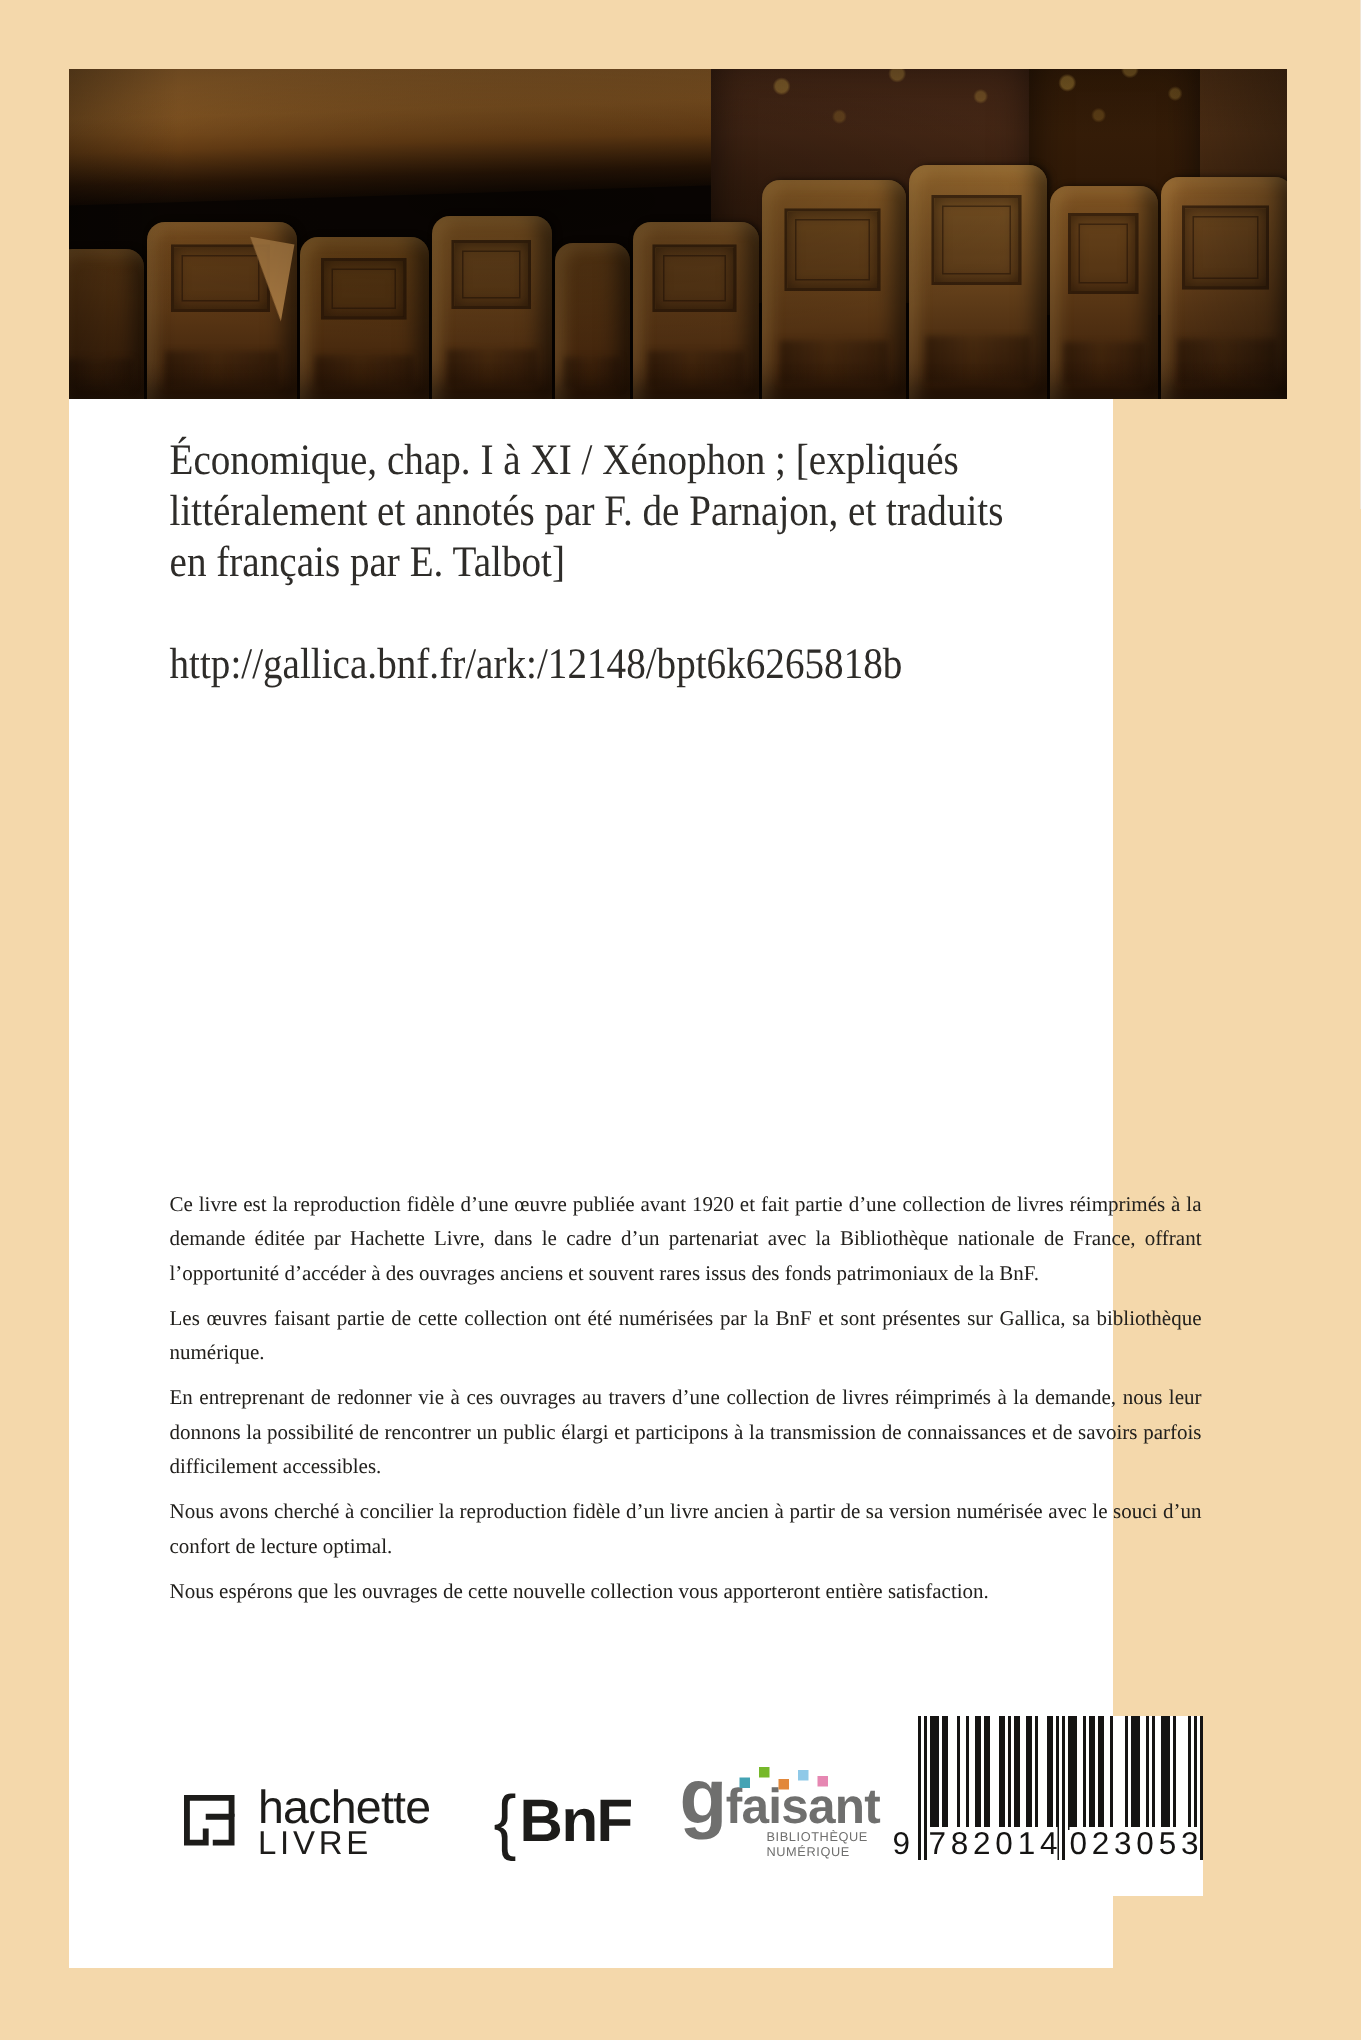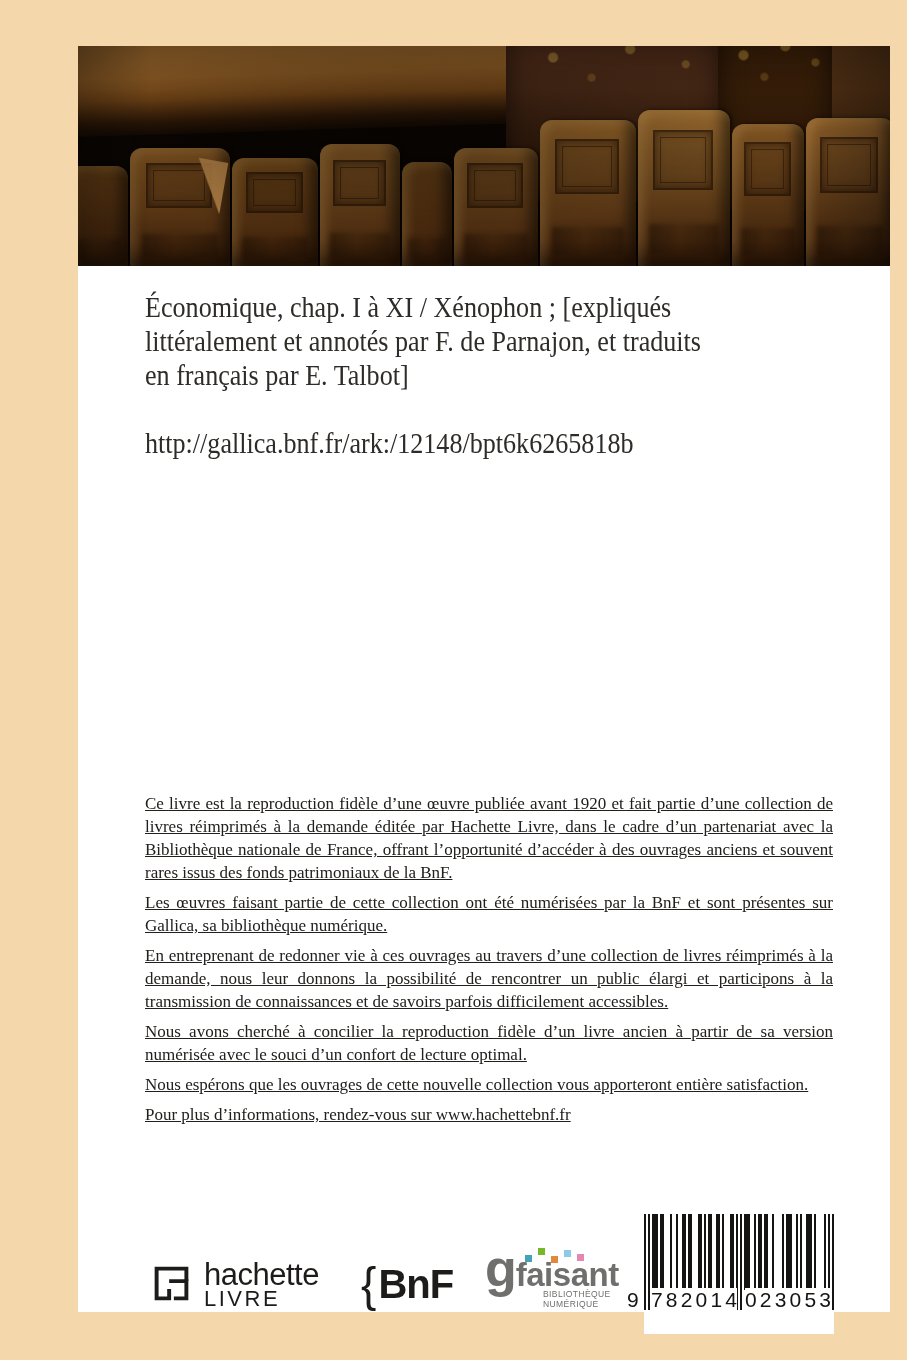"Économique, chap. I à XI" .card { margin-left: 32px -> none; width: 812px -> 696px }
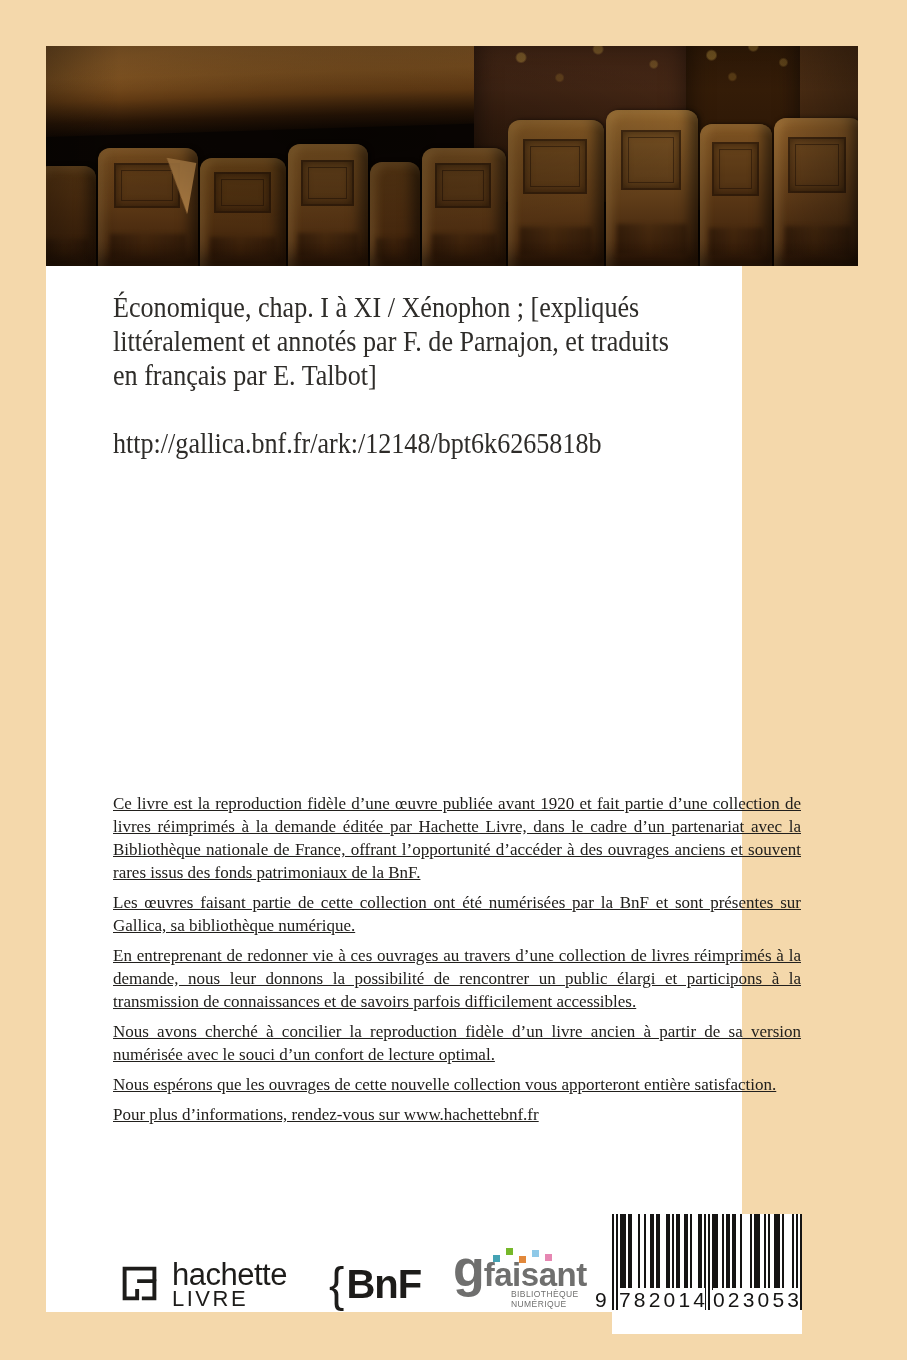"Ce livre est la reproduction" .body { font-size: 17px -> 14px; text-decoration: underline -> none }
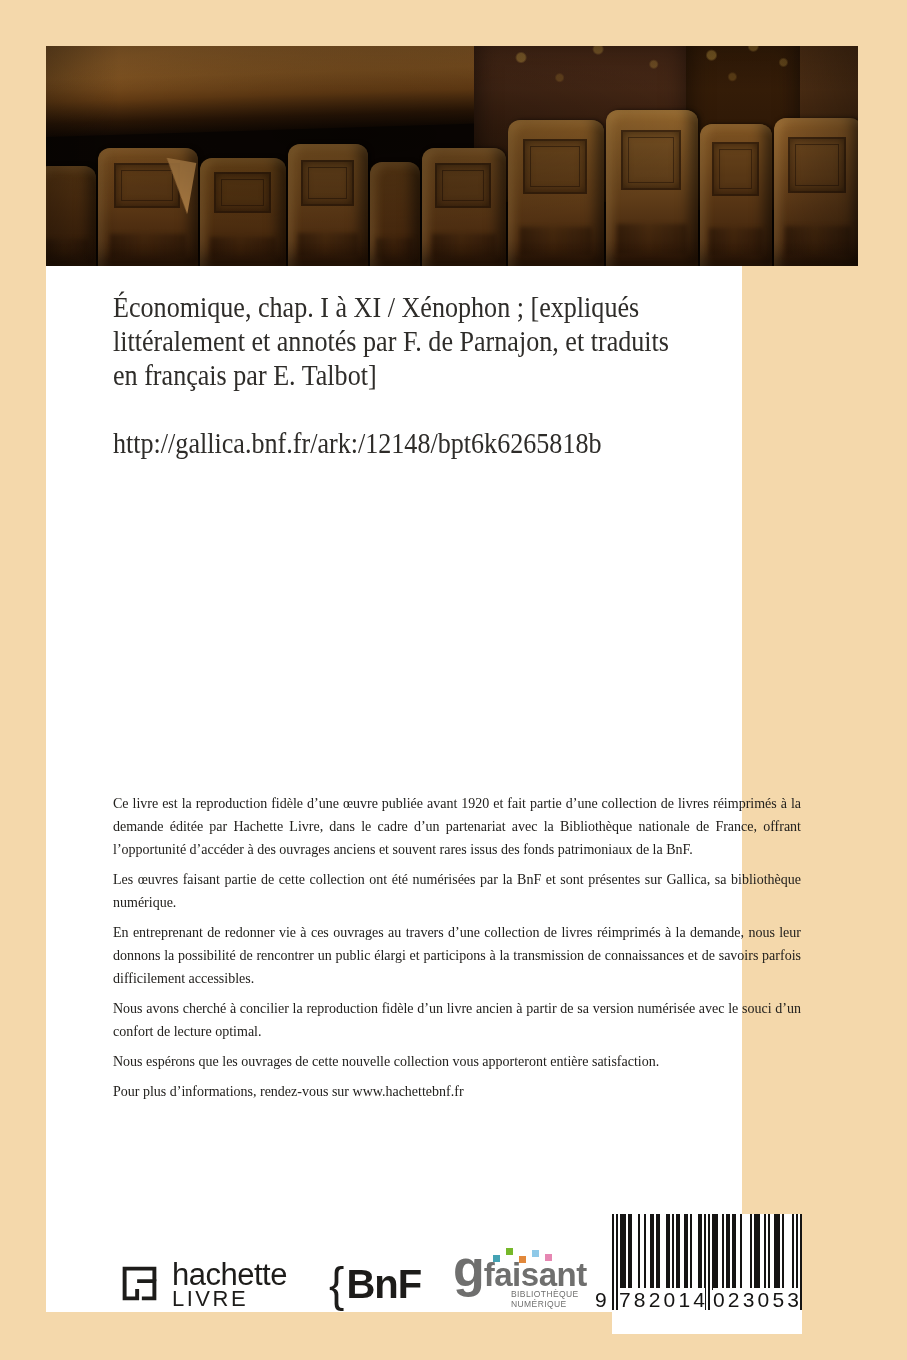"Pour plus d’informations, rendez-vous" p { html: <p>Pour plus d’informations, rendez-vous sur www.hachettebnf.fr</p> -> none }
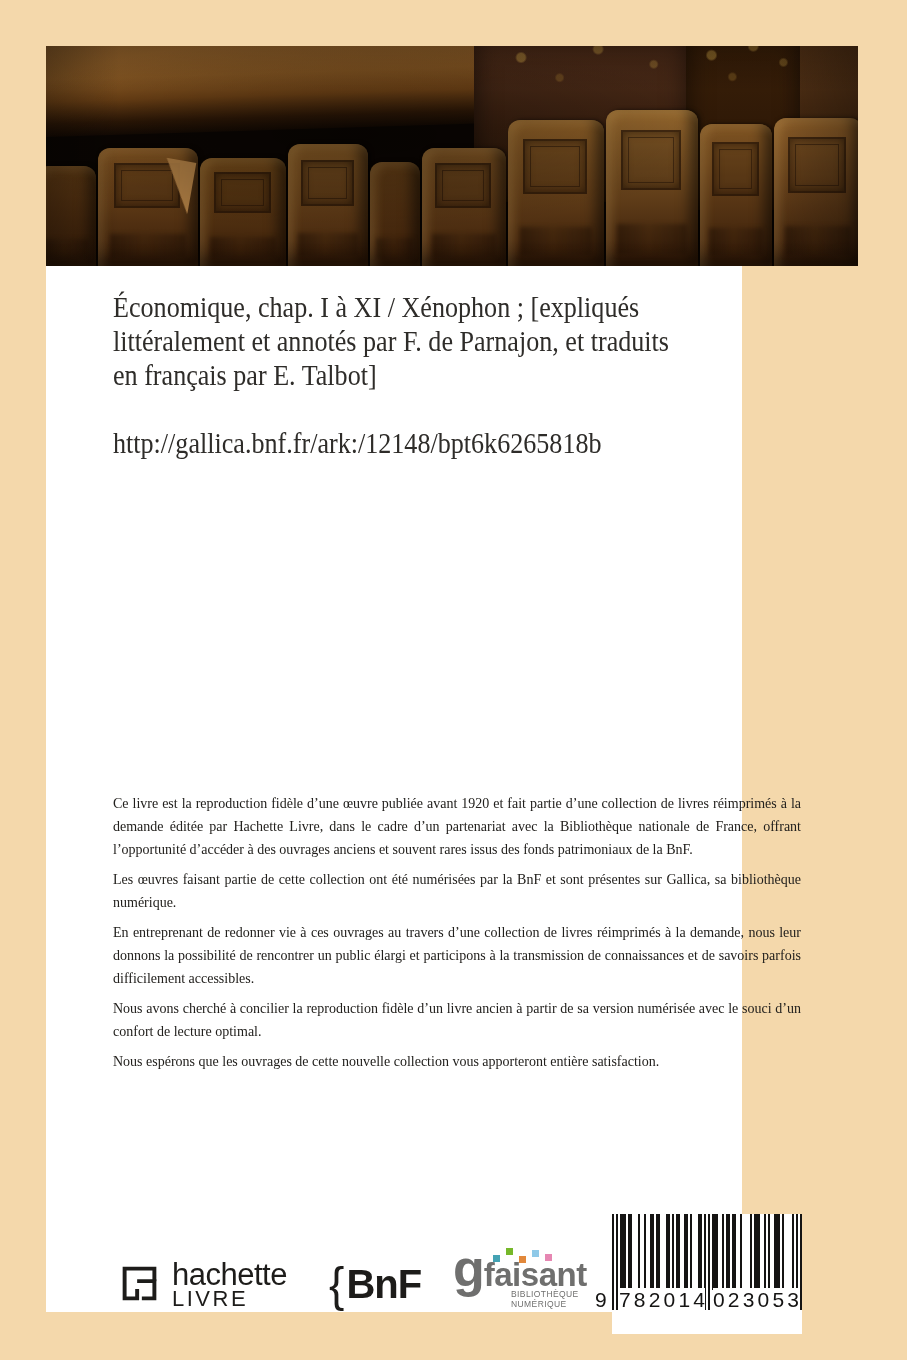"hachette" .footer { top: 1122px -> 1052px }
